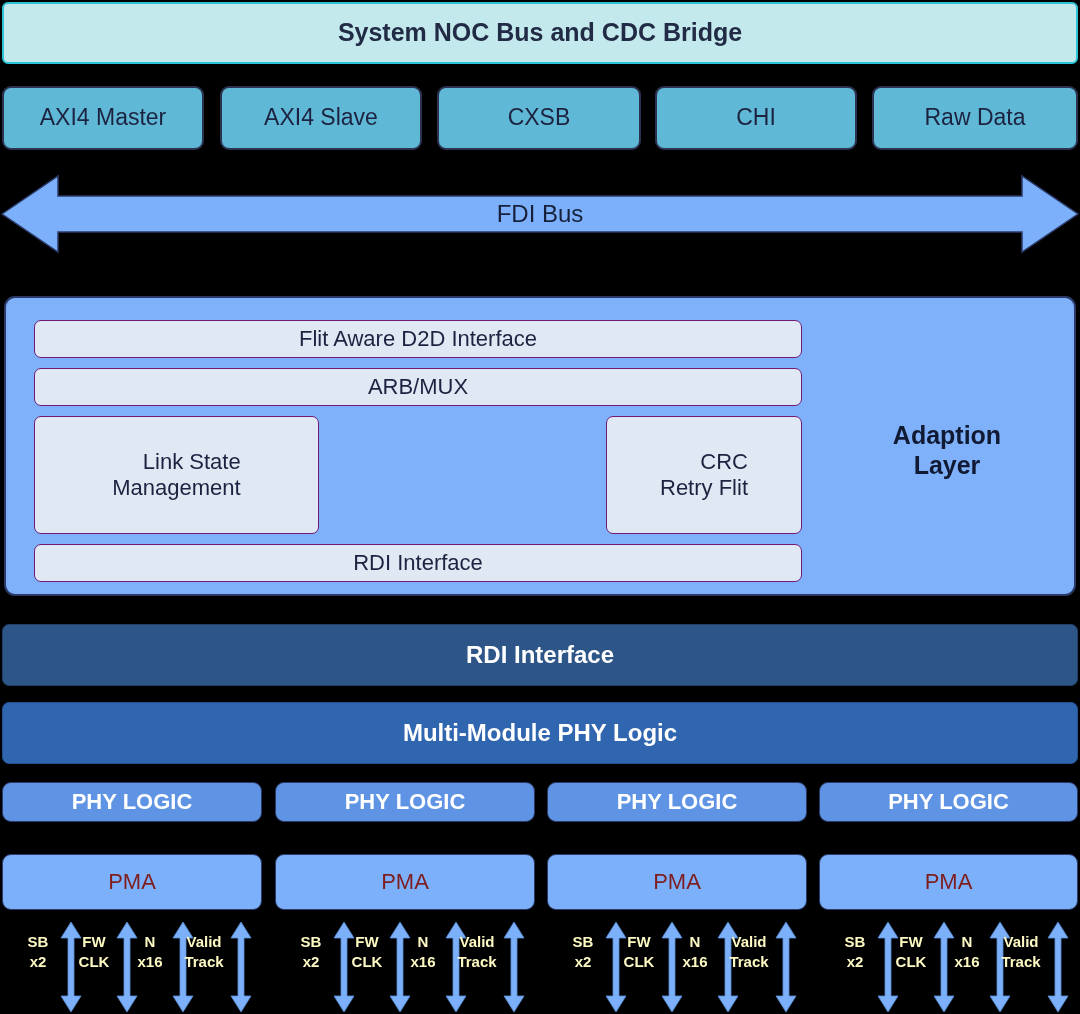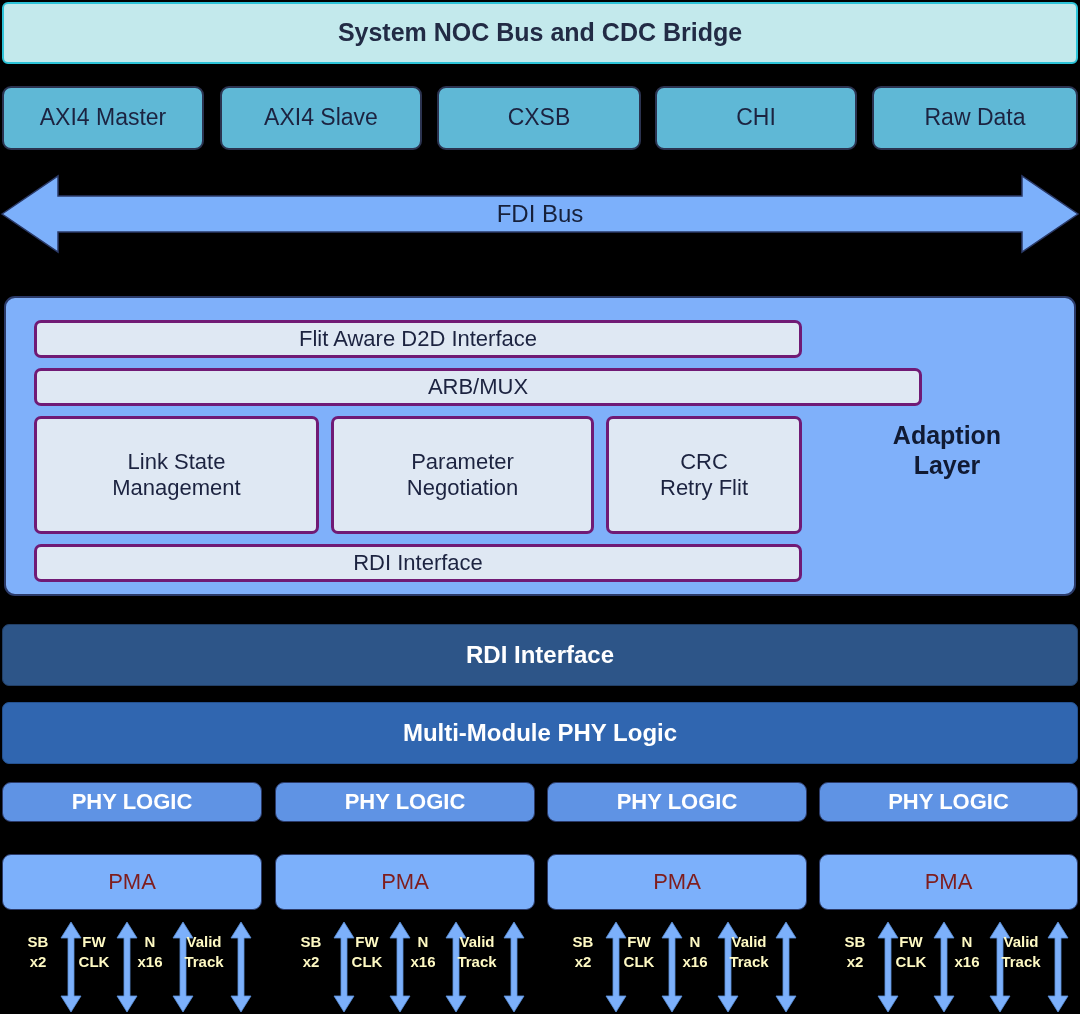"Flit Aware D2D Interface" .inner { border: 3px solid #701a75 -> 1px solid #701a75 }
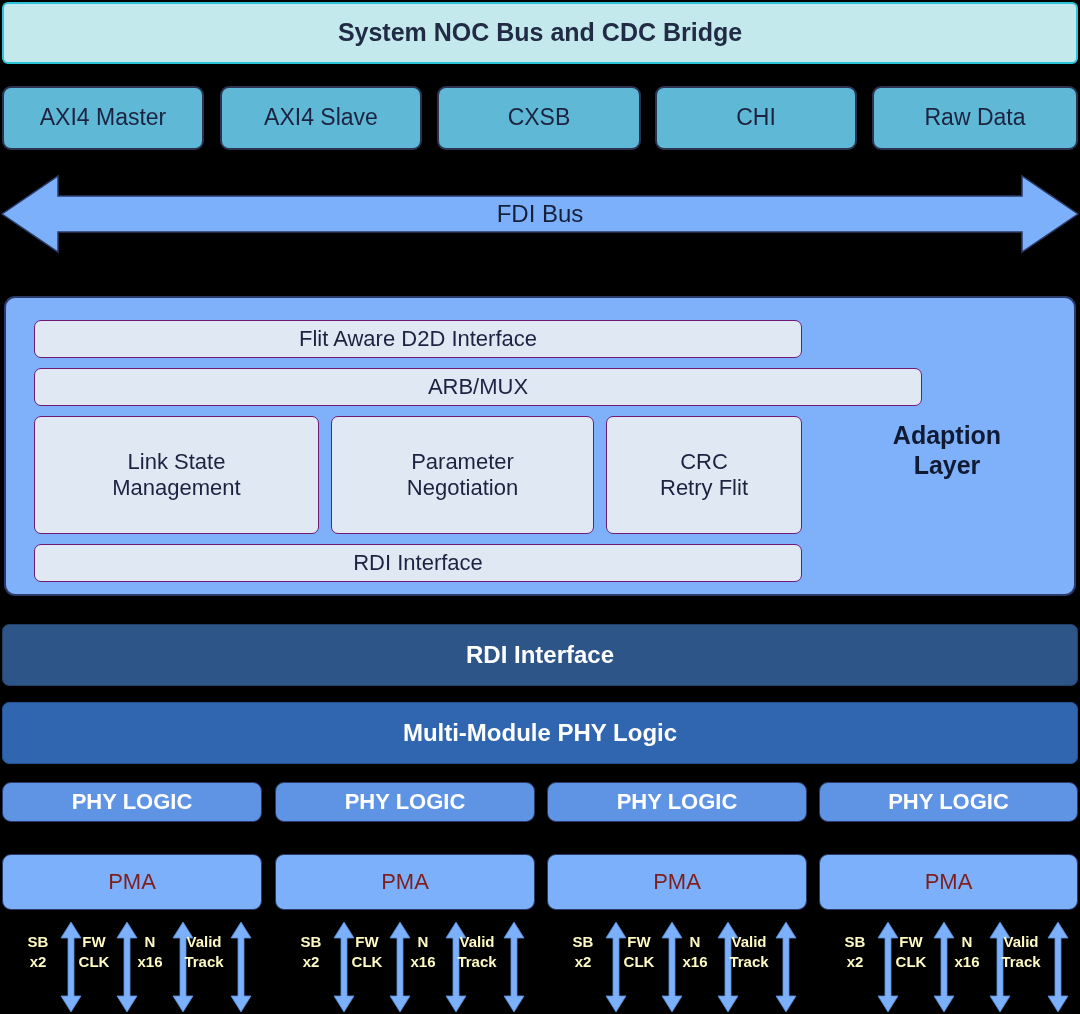"ARB/MUX" .ad-arb { width: 888px -> 768px }
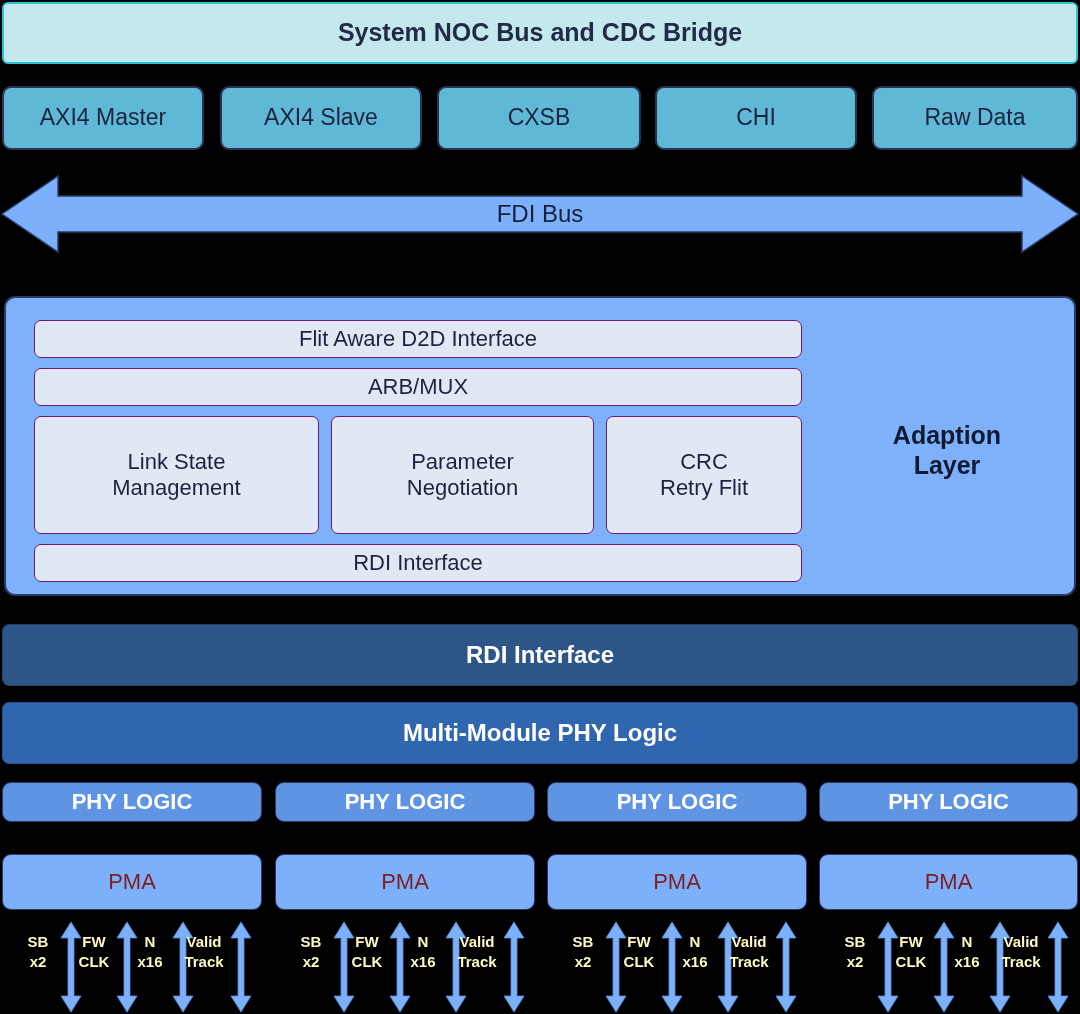"Link State" .ad-col { text-align: none -> right }
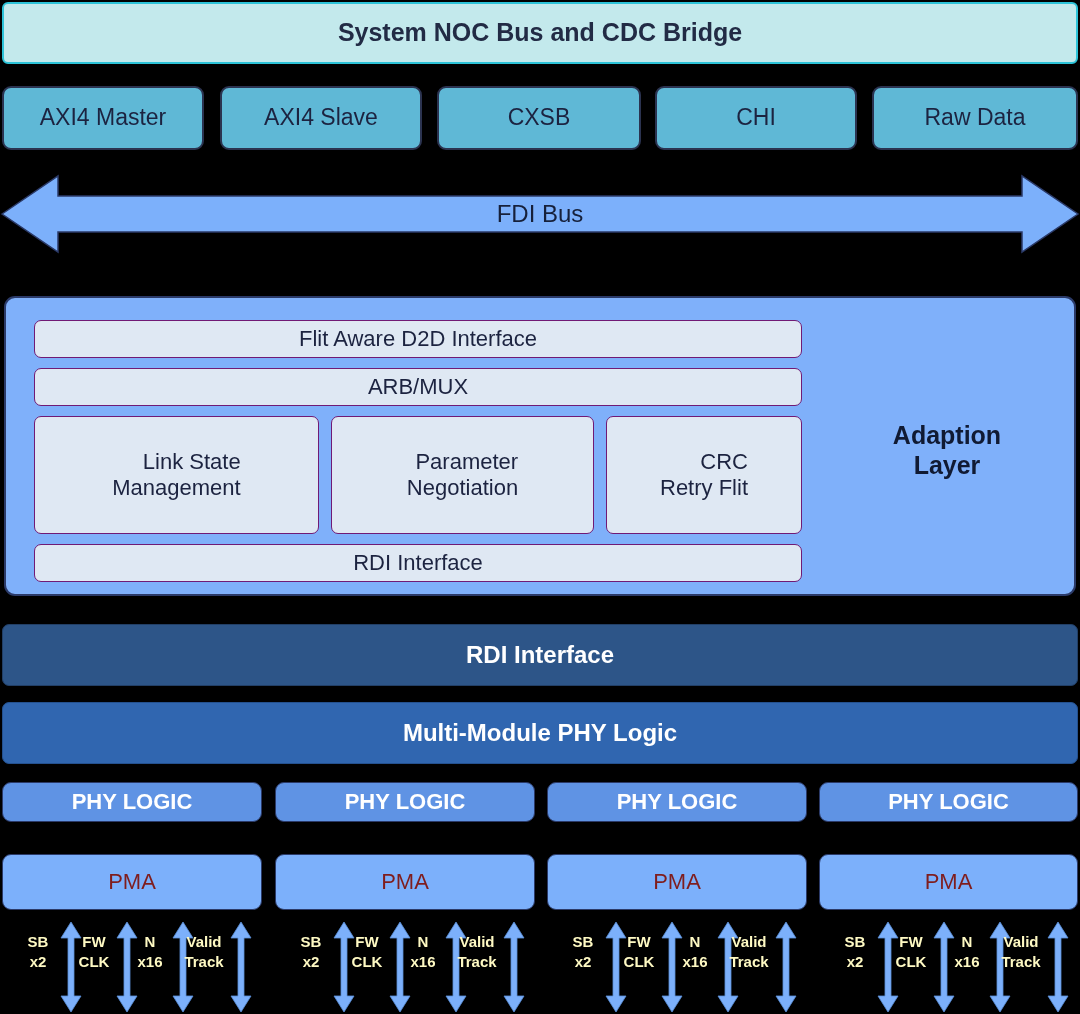"Parameter" div.box { html: <div> <span> <span>Parameter</span><br> <span>Negotiation</span> </span> </div> -> none }
